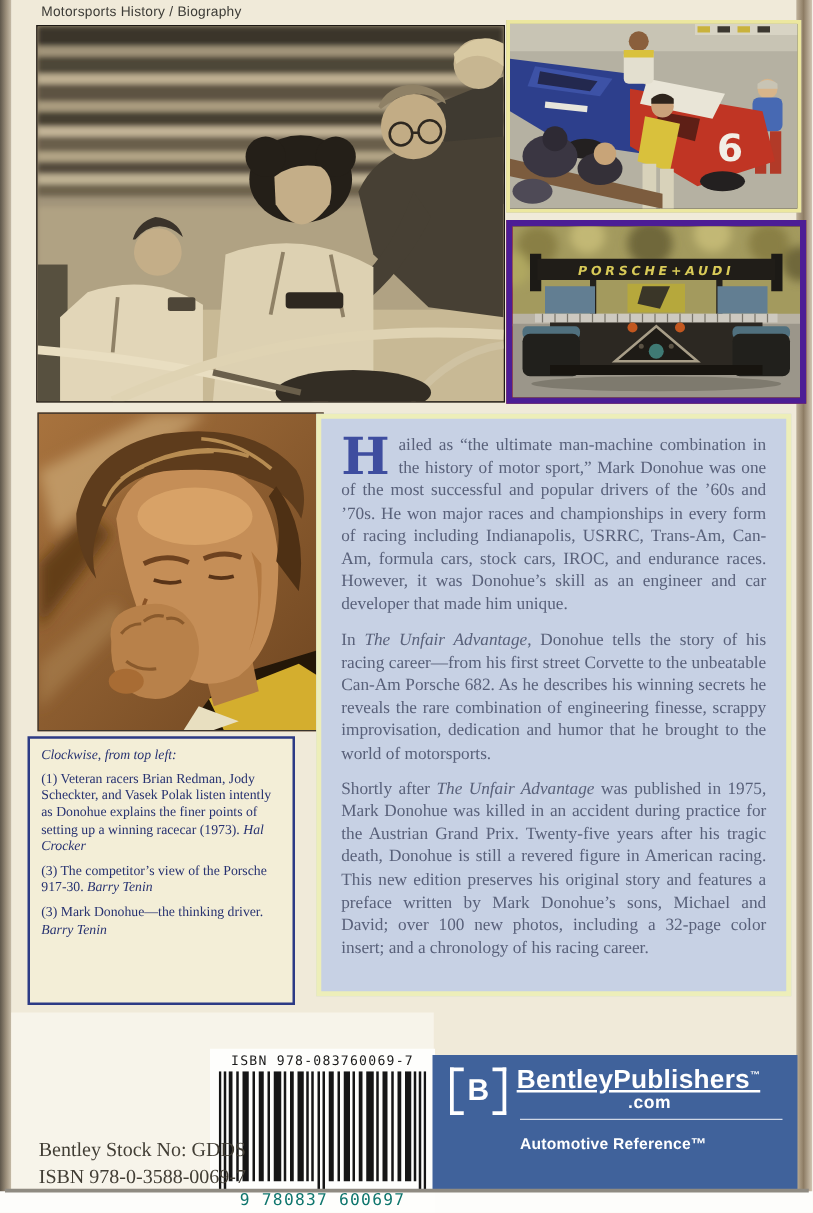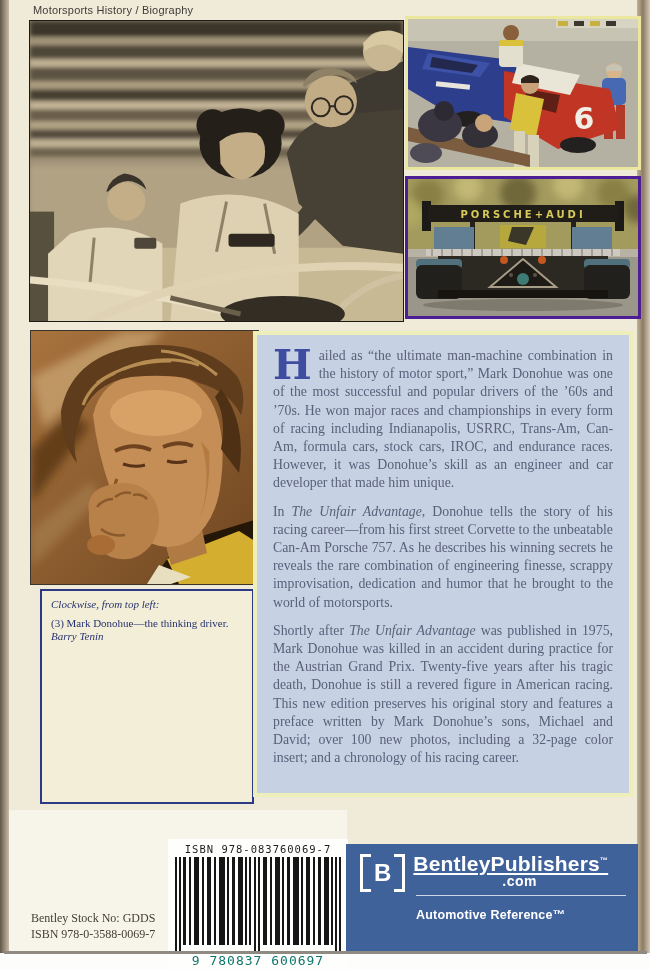"PORSCHE+AUDI" .photo-porsche { border: 3px solid #4c1d95 -> 5px solid #4c1d95; font-style: none -> italic }
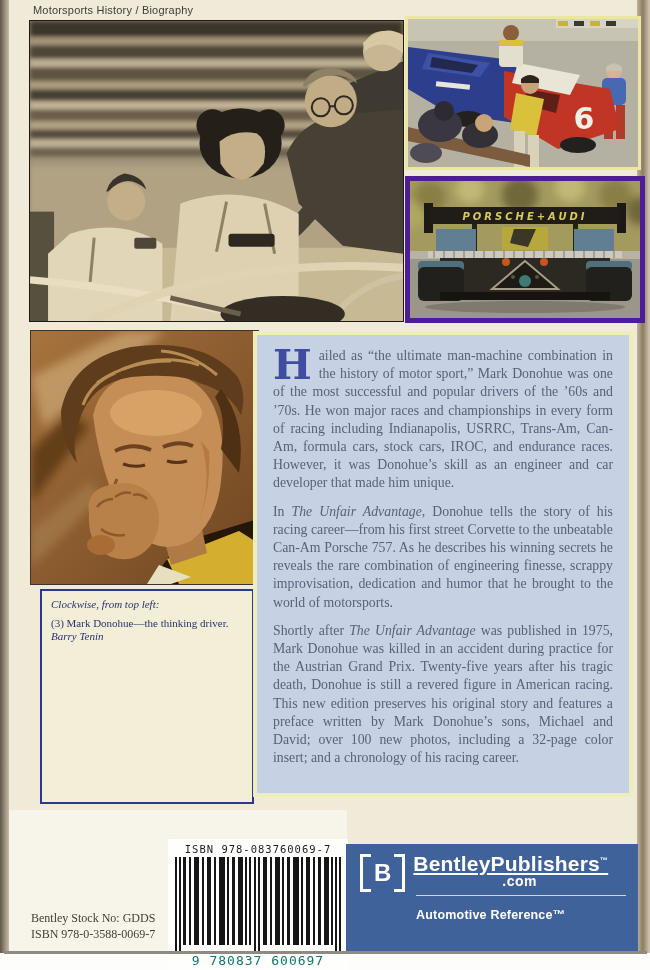", Donohue tells the story" span { text: 757 -> 682 }
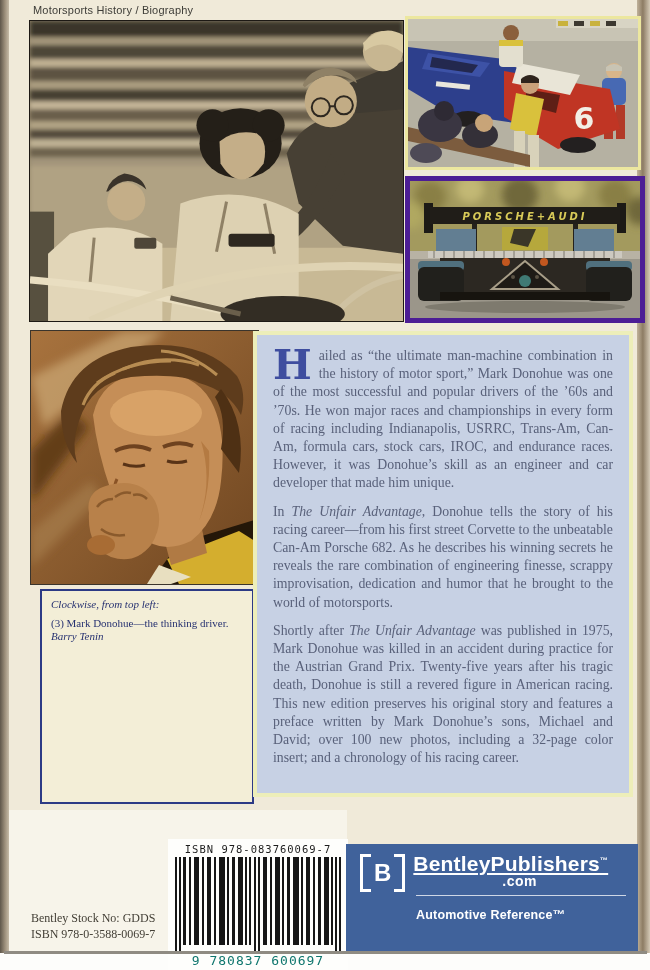"Clockwise, from top left:" .caption-box { left: 40px -> 22px }
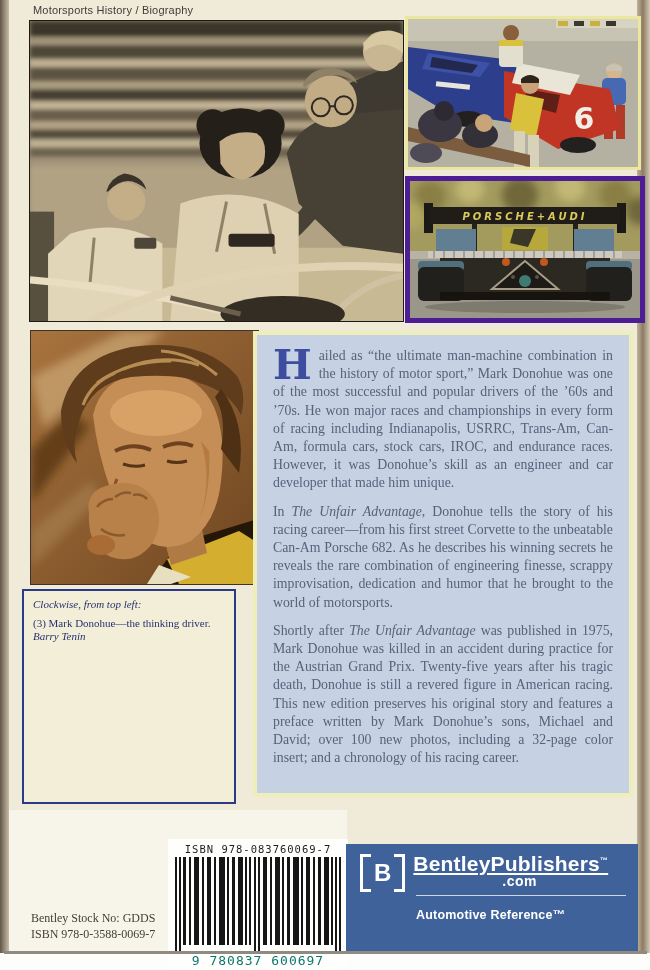"(1) Veteran racers Brian Redman," p.caption-item { html: none -> <p><span>(1) Veteran racers Brian Redman, Jody Scheckter, and Vasek Polak listen intently as Donohue explains the finer points of setting up a winning racecar (1973). </span><em>Hal Crocker</em></p> }
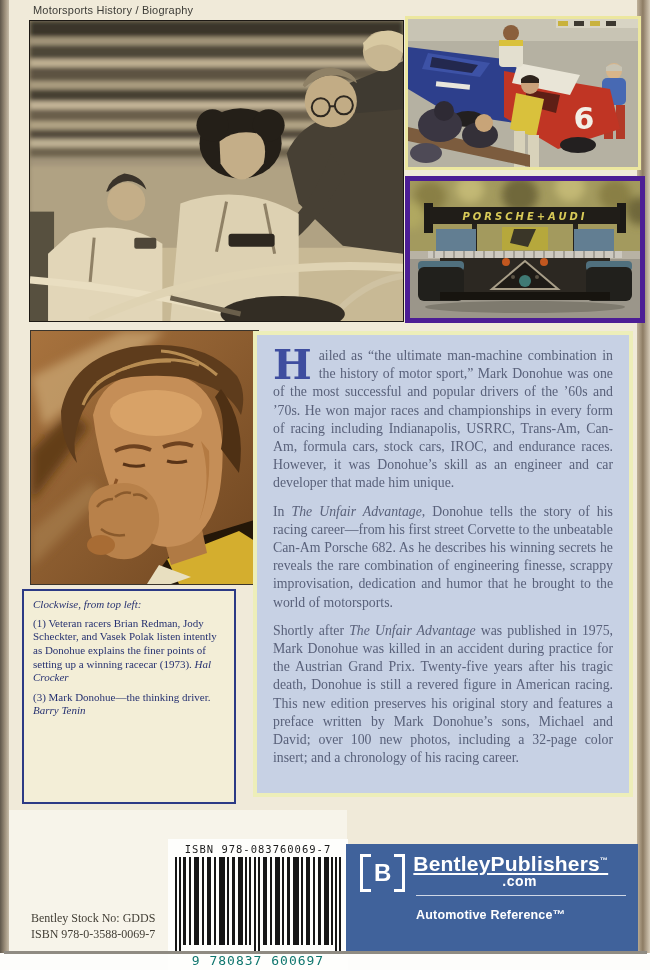"(3) The competitor’s view of" p.caption-item { html: none -> <p><span>(3) The competitor’s view of the Porsche 917-30. </span><em>Barry Tenin</em></p> }
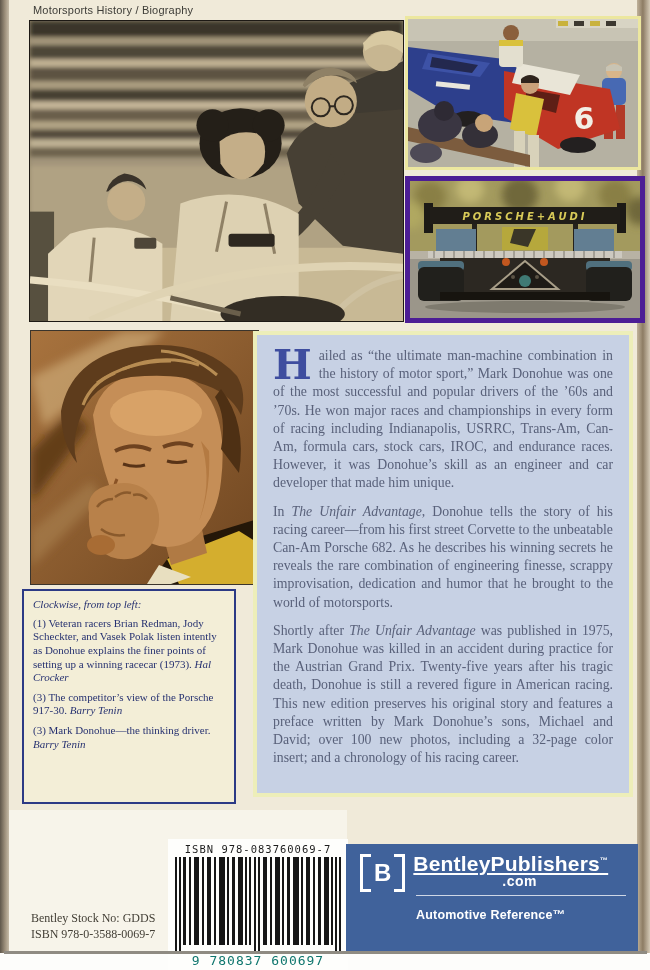"Bentley Stock No: GDDS" .footer-left { font-size: 12px -> 16px }
